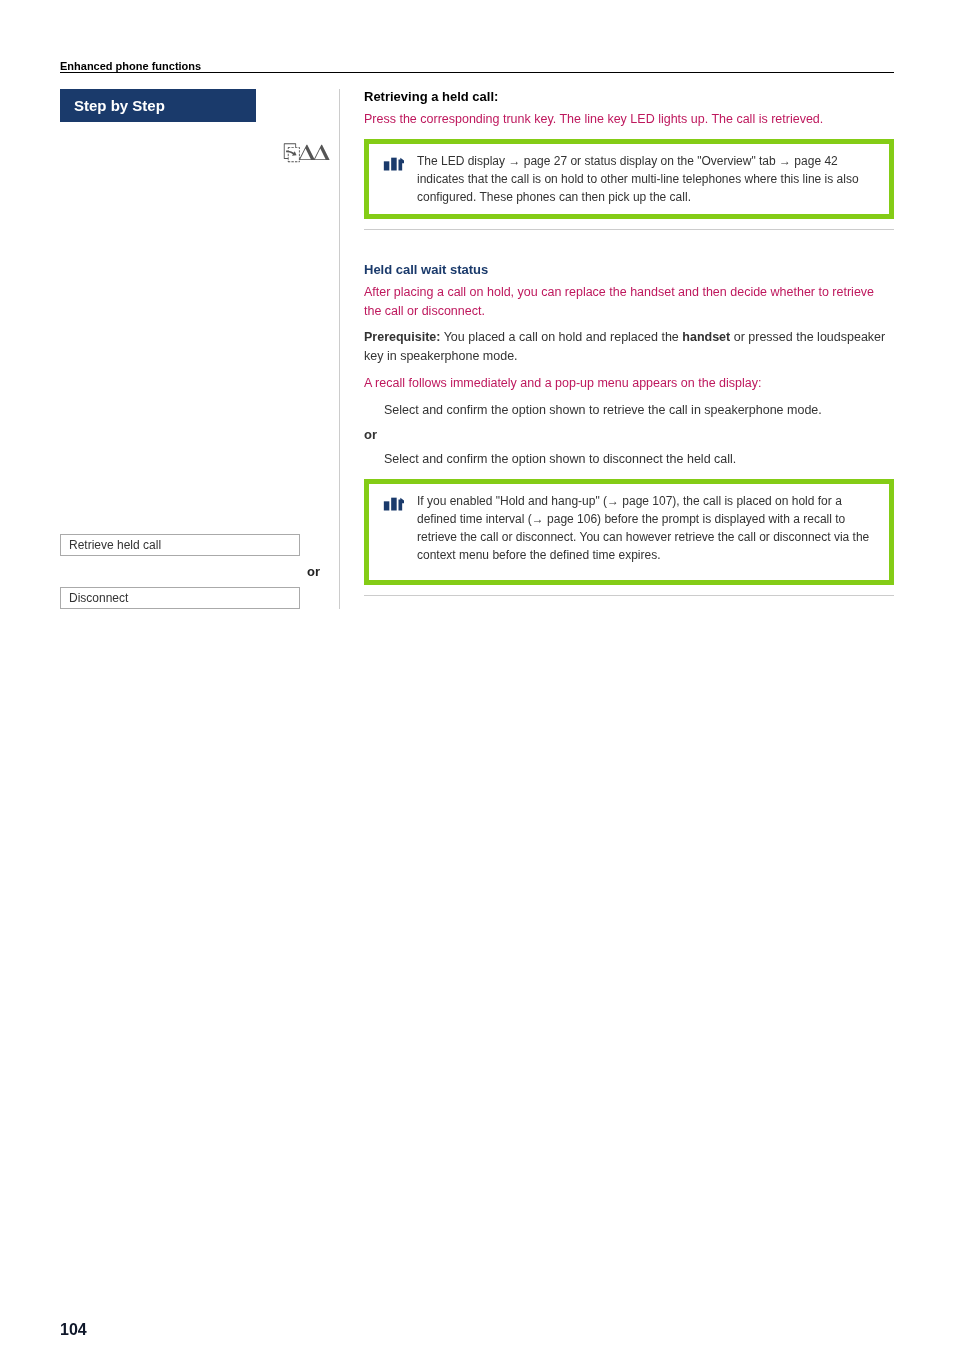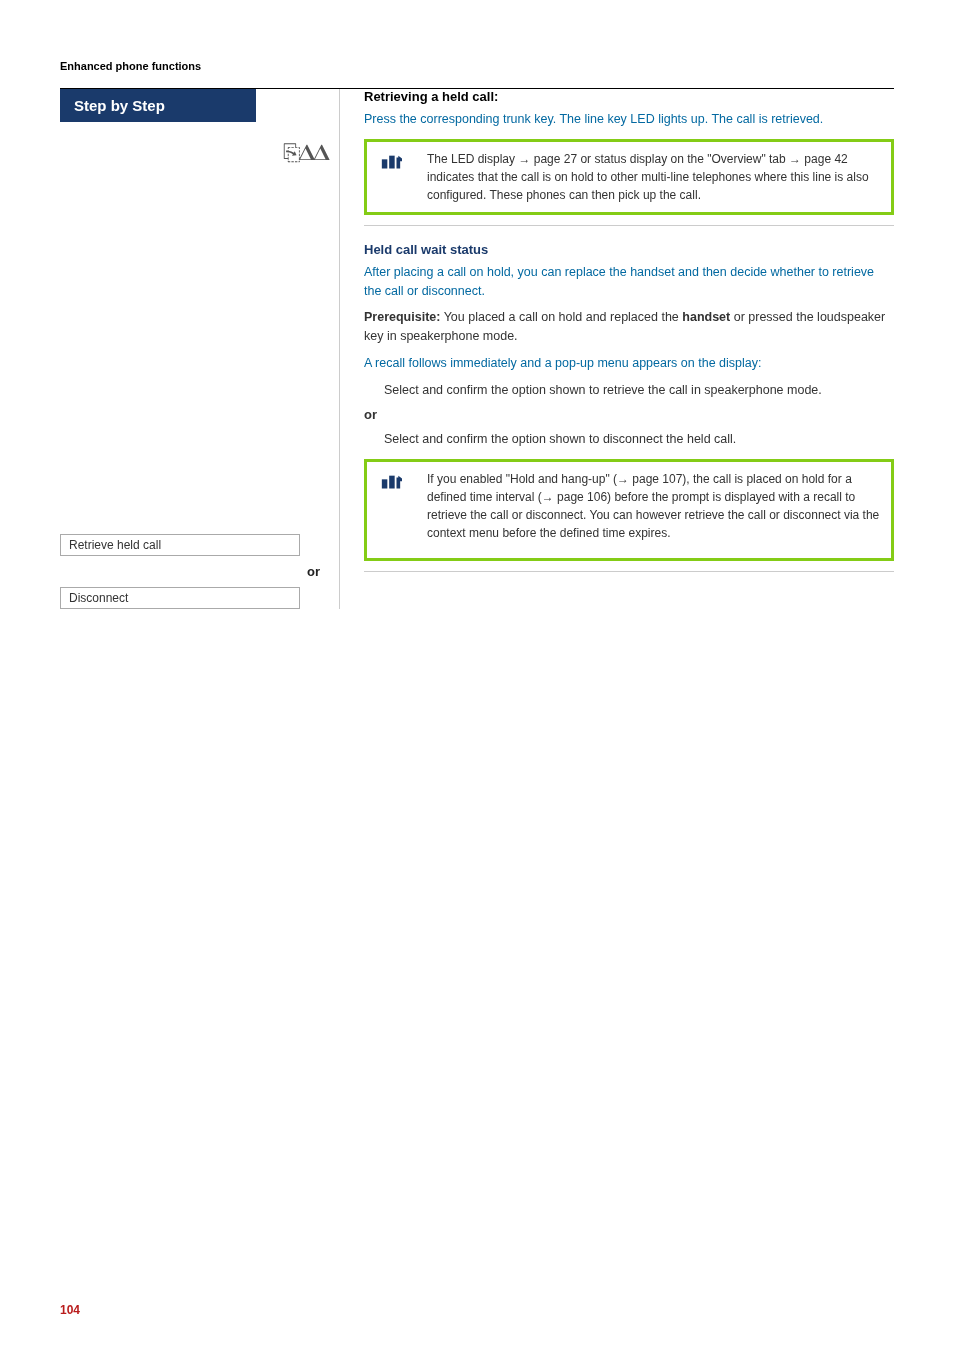"Enhanced phone functions" .section-header { margin-bottom: none -> 16px; padding-bottom: 16px -> 0 }
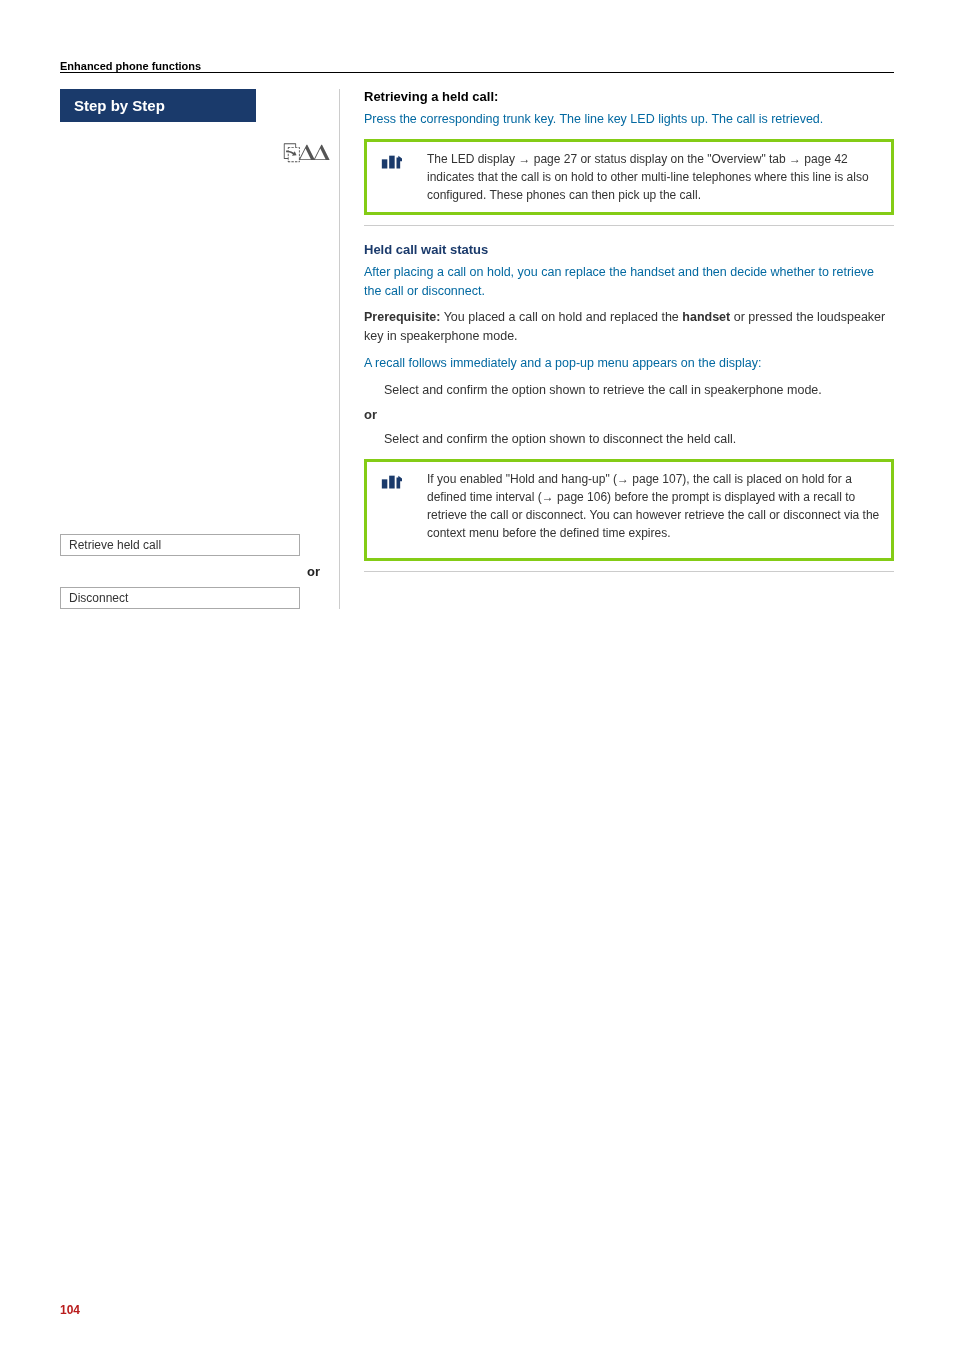"Press the corresponding trunk key." .body-text { color: #0369a1 -> #be185d }
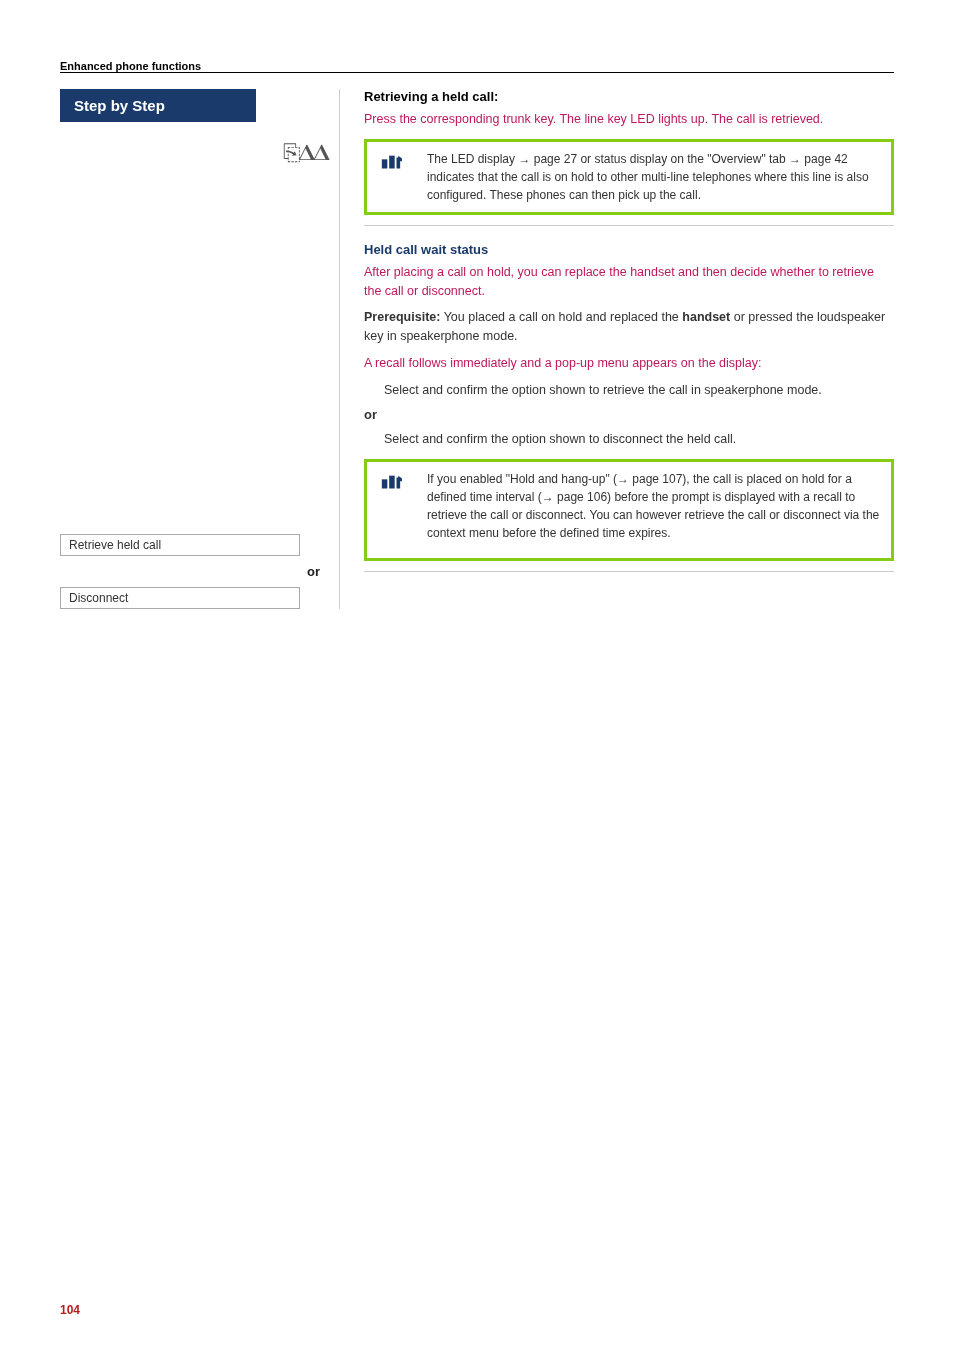"The LED display → page" .info-box { border: 3px solid #84cc16 -> 5px solid #84cc16; gap: 22px -> 10px }
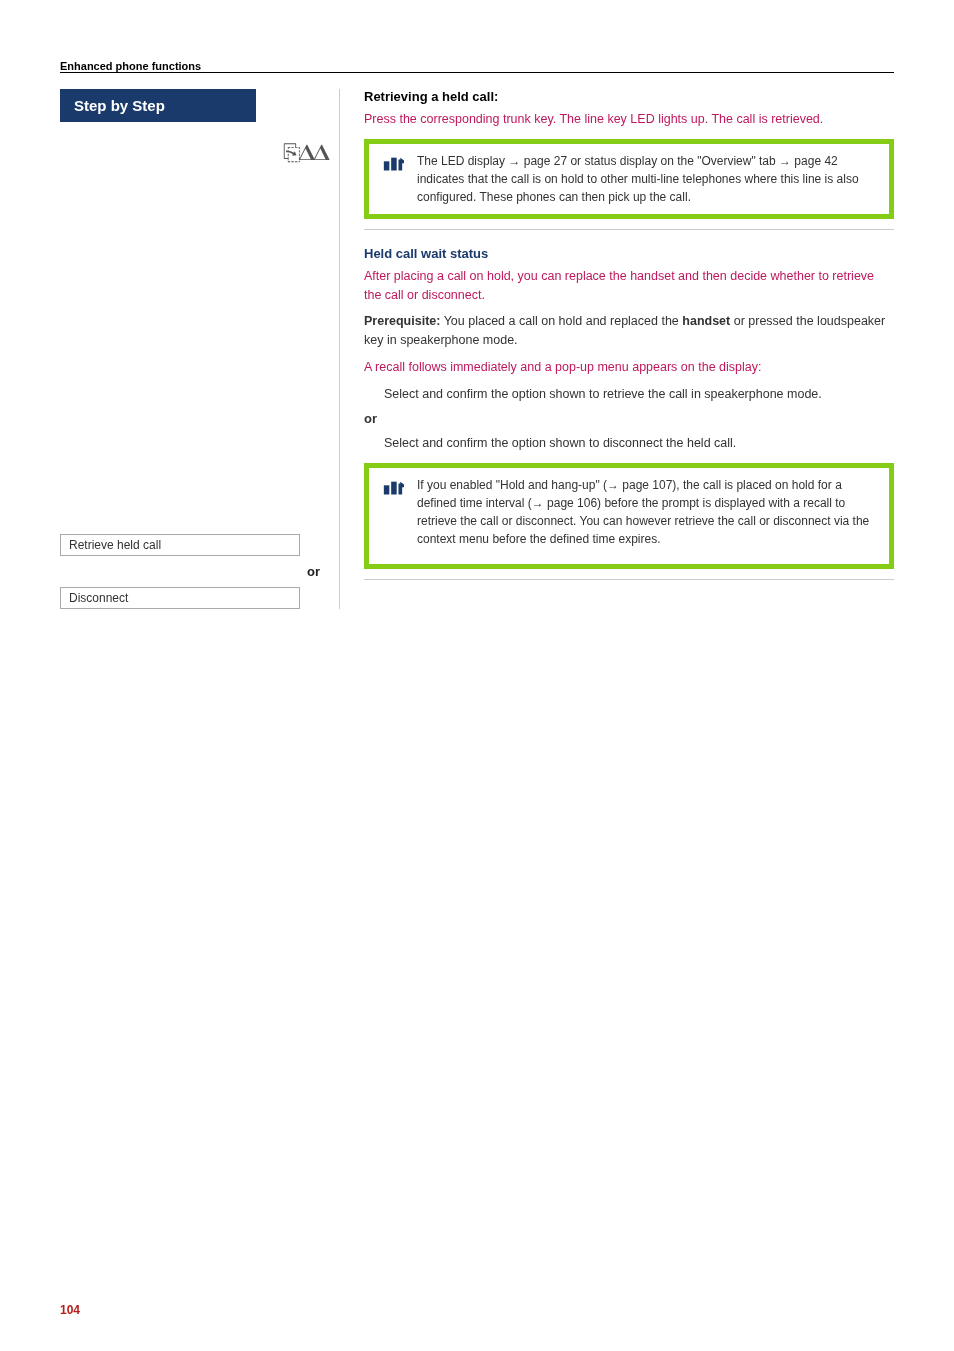"Held call wait status" .section-subtitle { margin-top: 16px -> 32px }
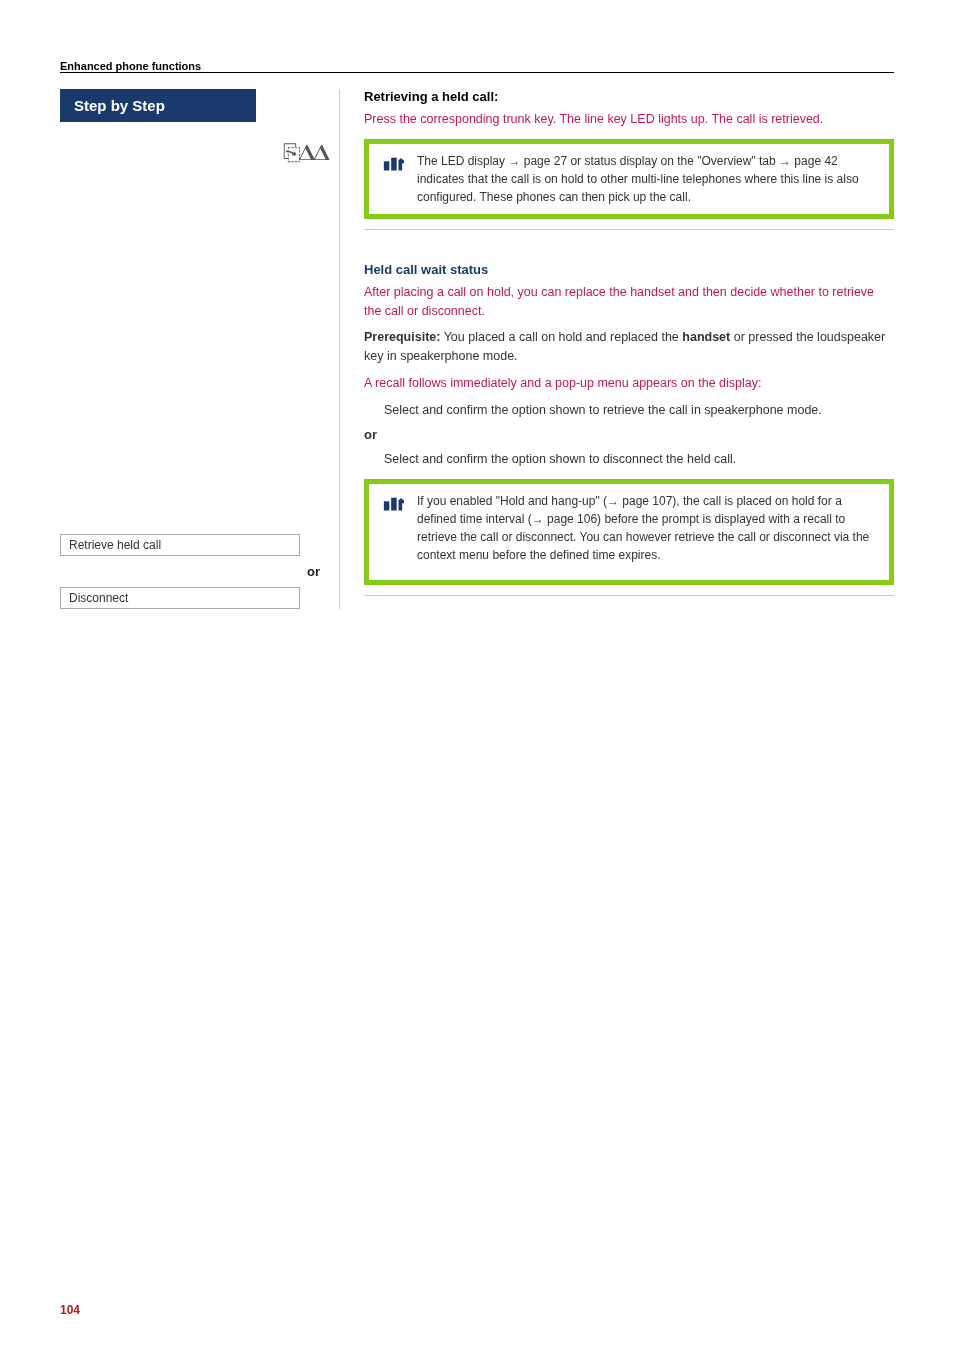"104" .page-number { bottom: 34px -> 12px; color: #b91c1c -> #0f172a; font-size: 12px -> 16px }
